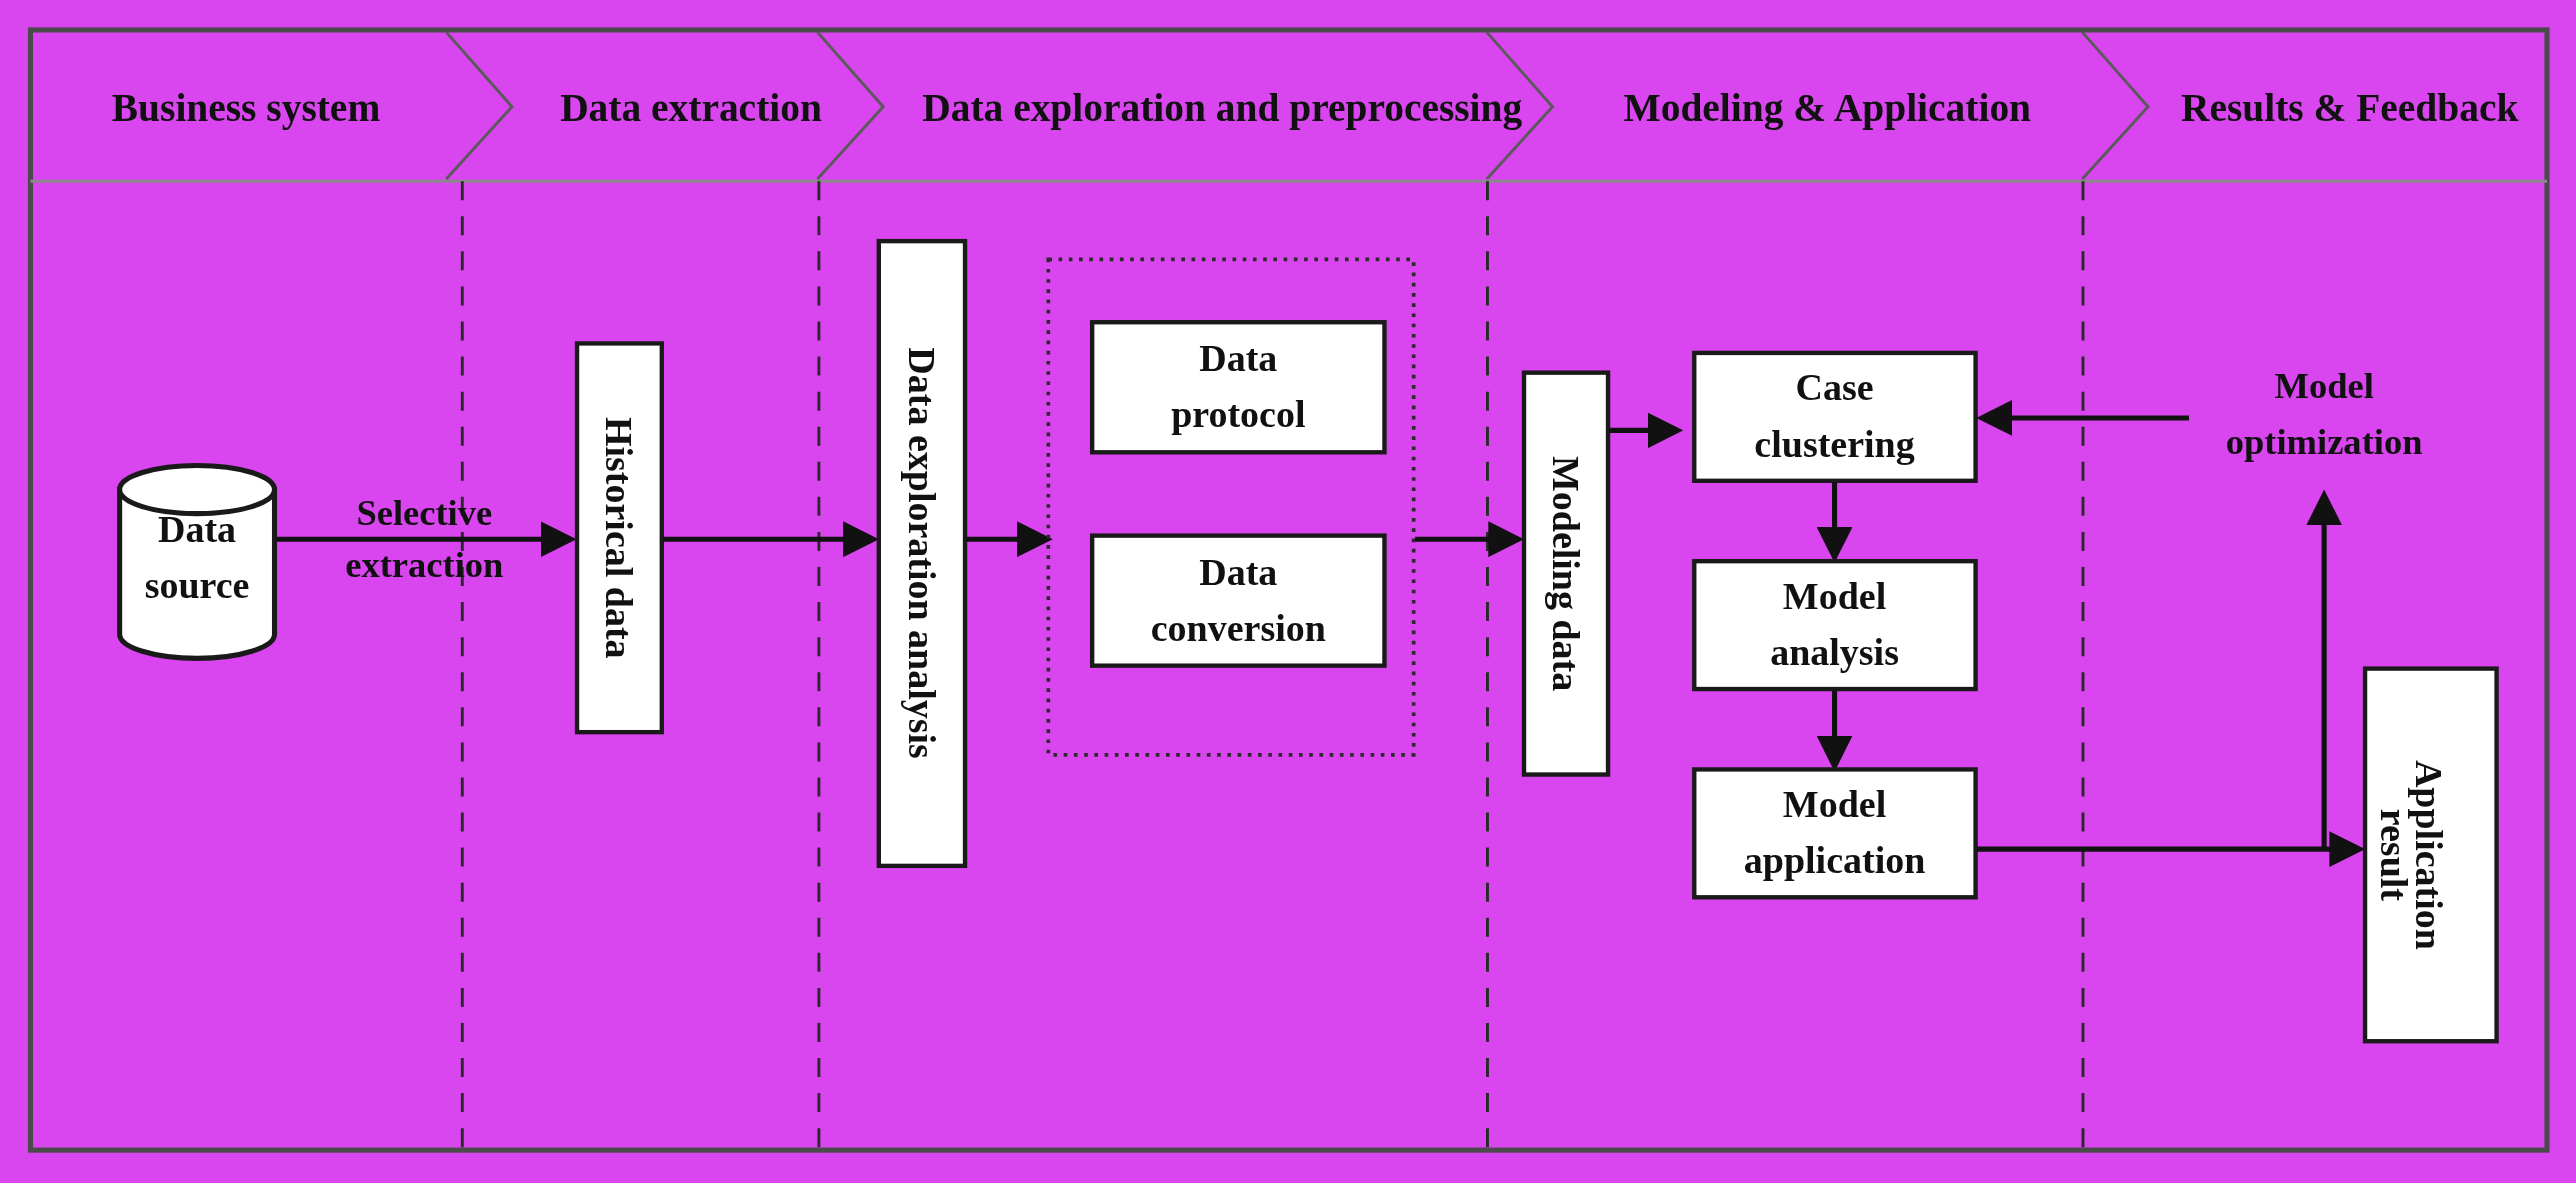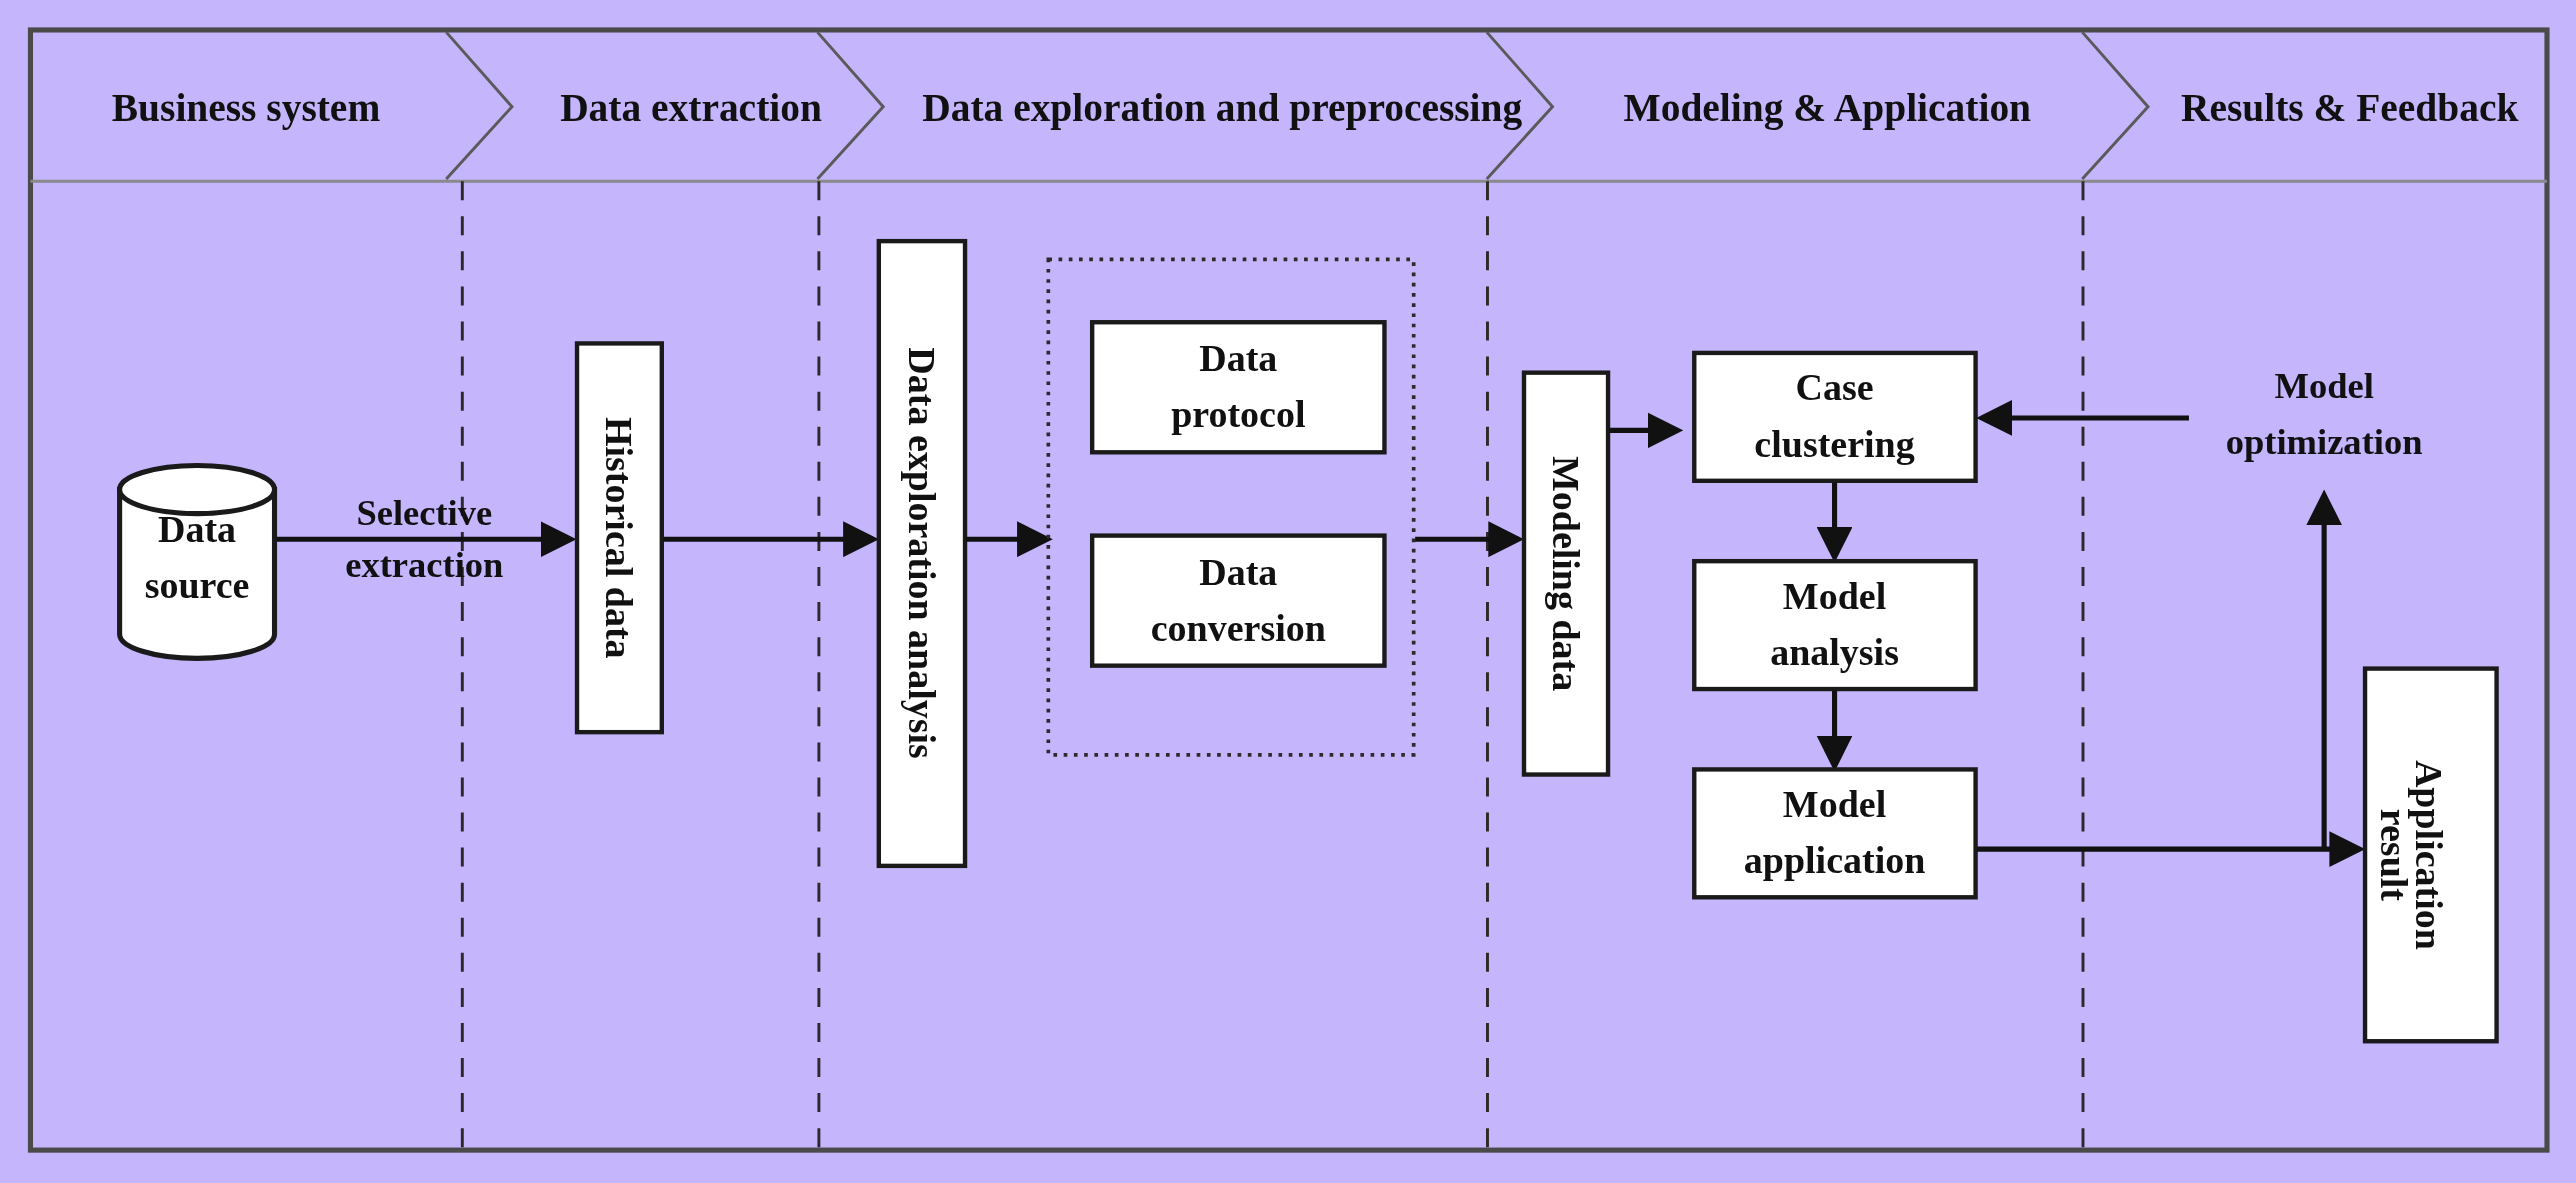"Business system" #stage { background: #c4b5fd -> #d946ef }
